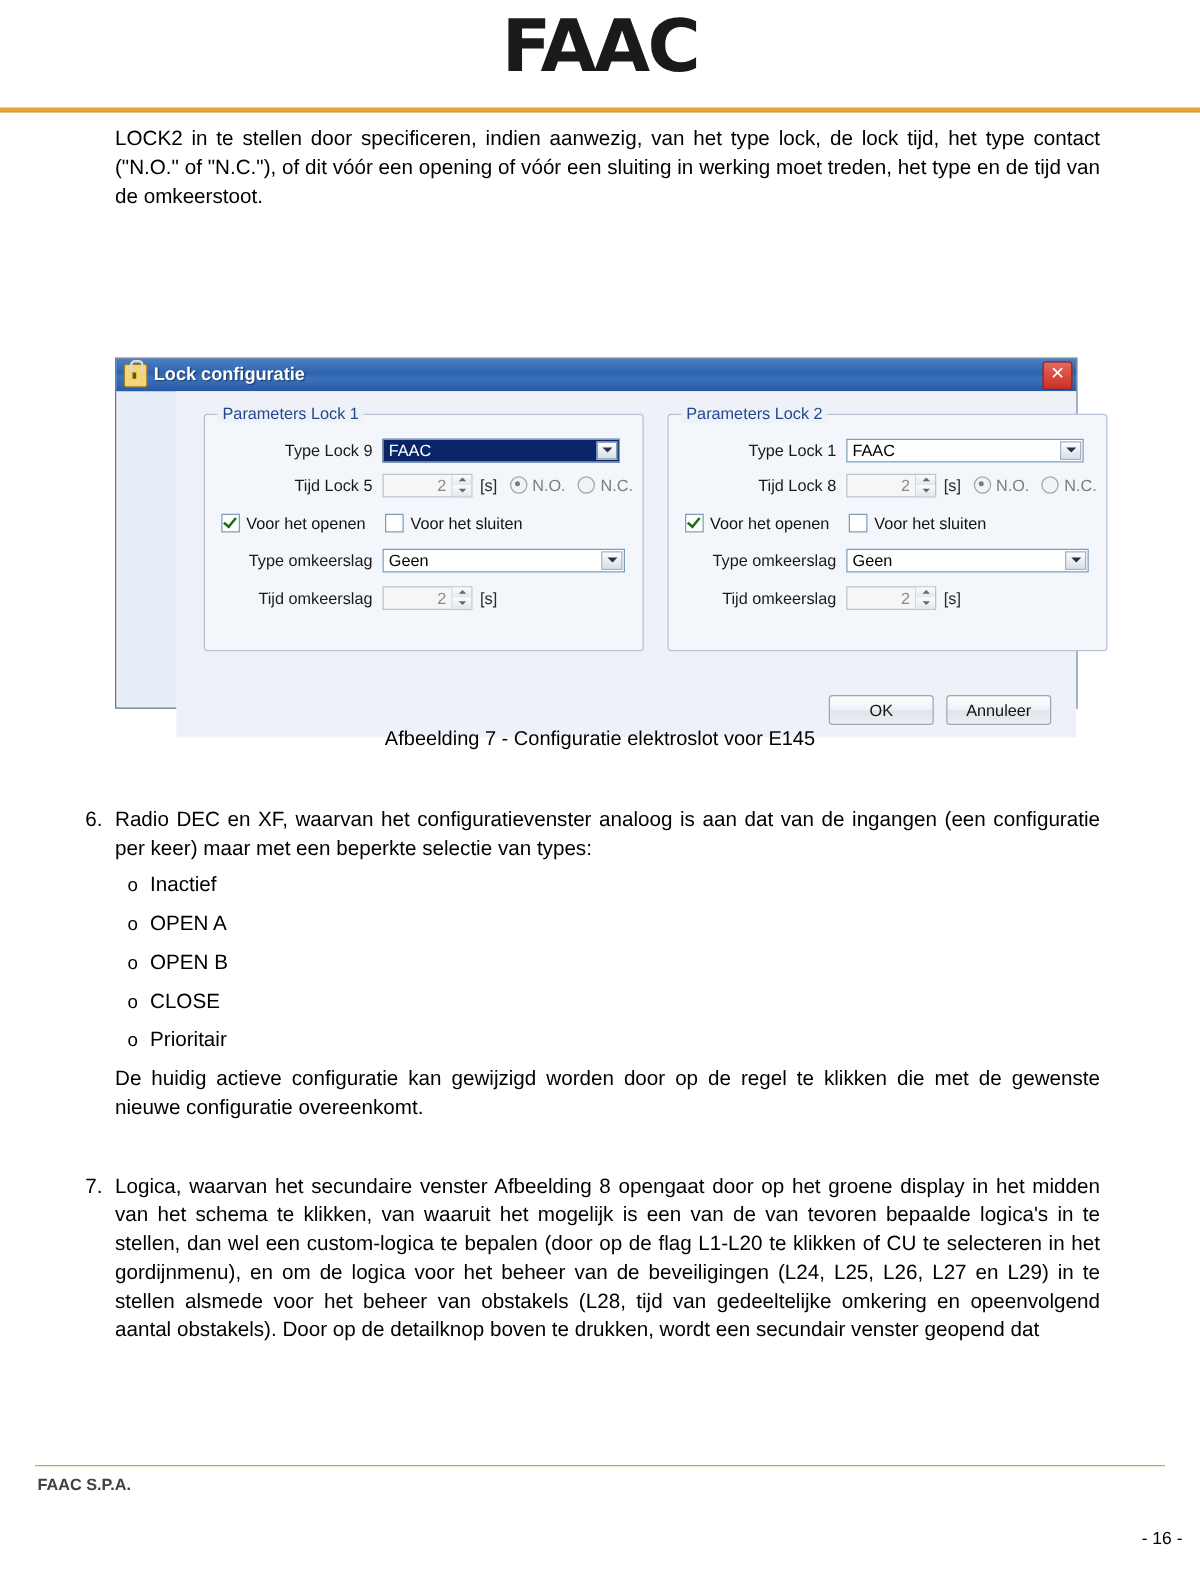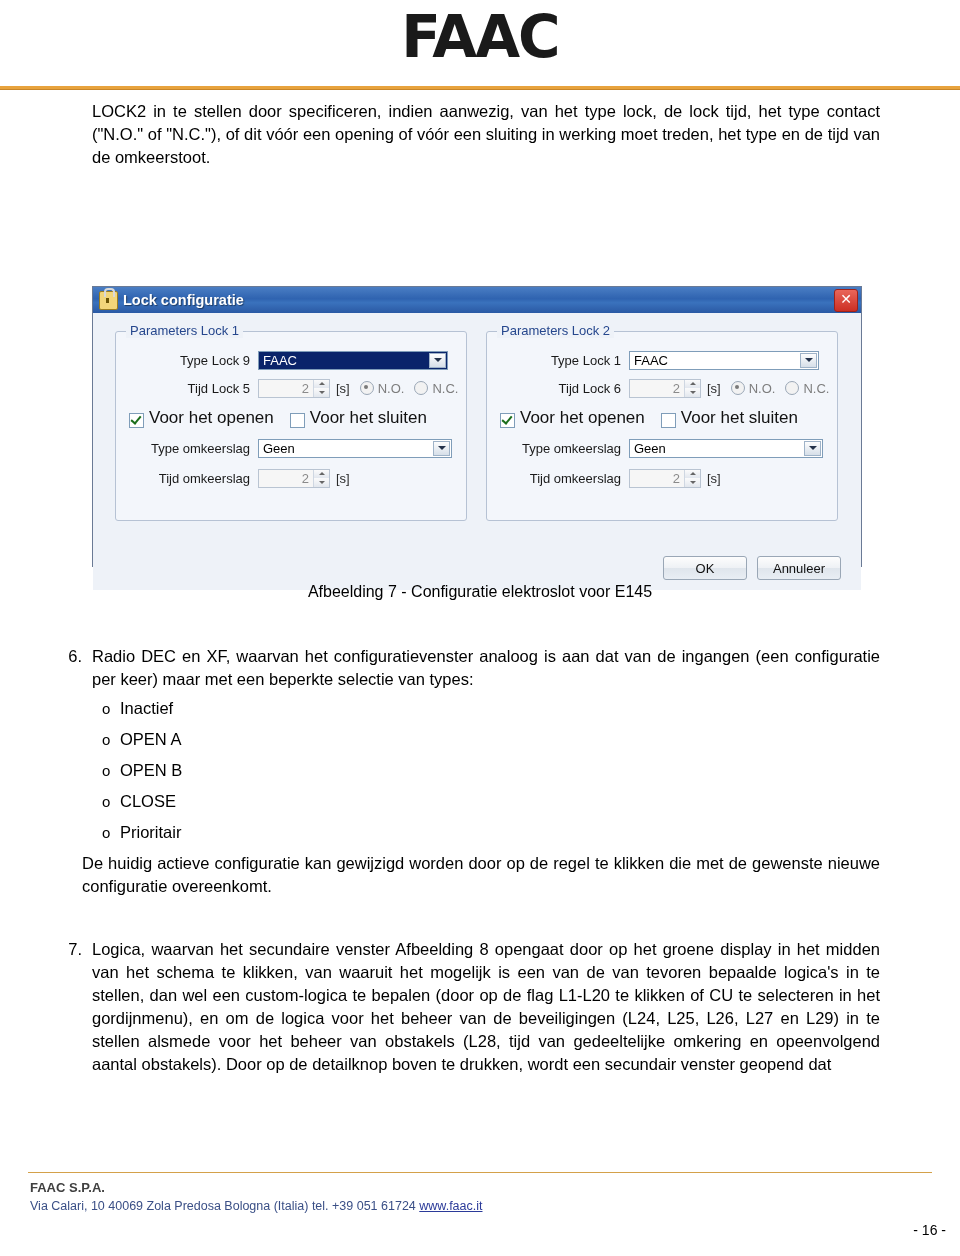"Parameters Lock 1" .dialog-body { margin-left: none -> 48px }
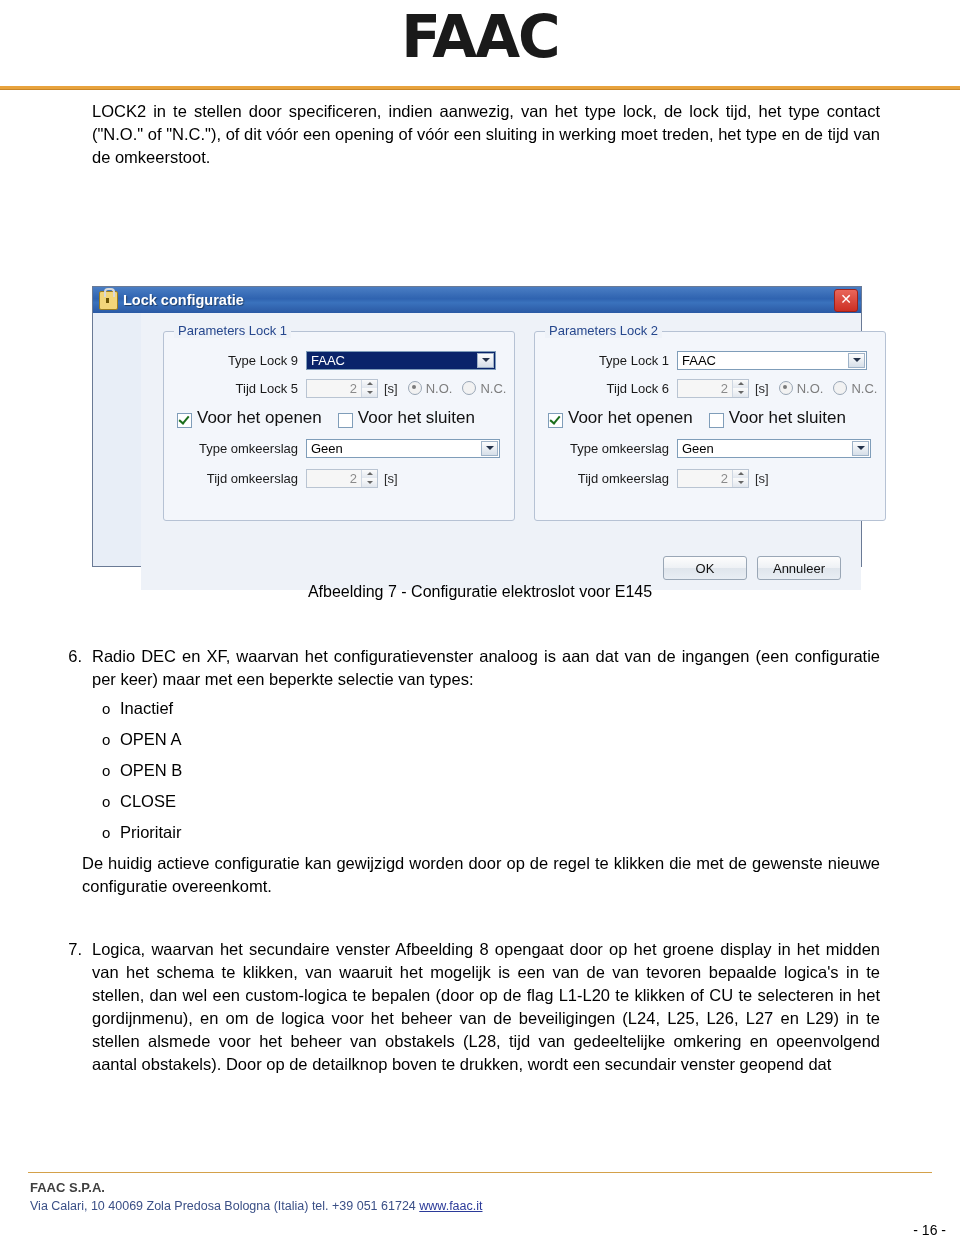"Tijd Lock 6" span.lbl { text: 6 -> 8 }
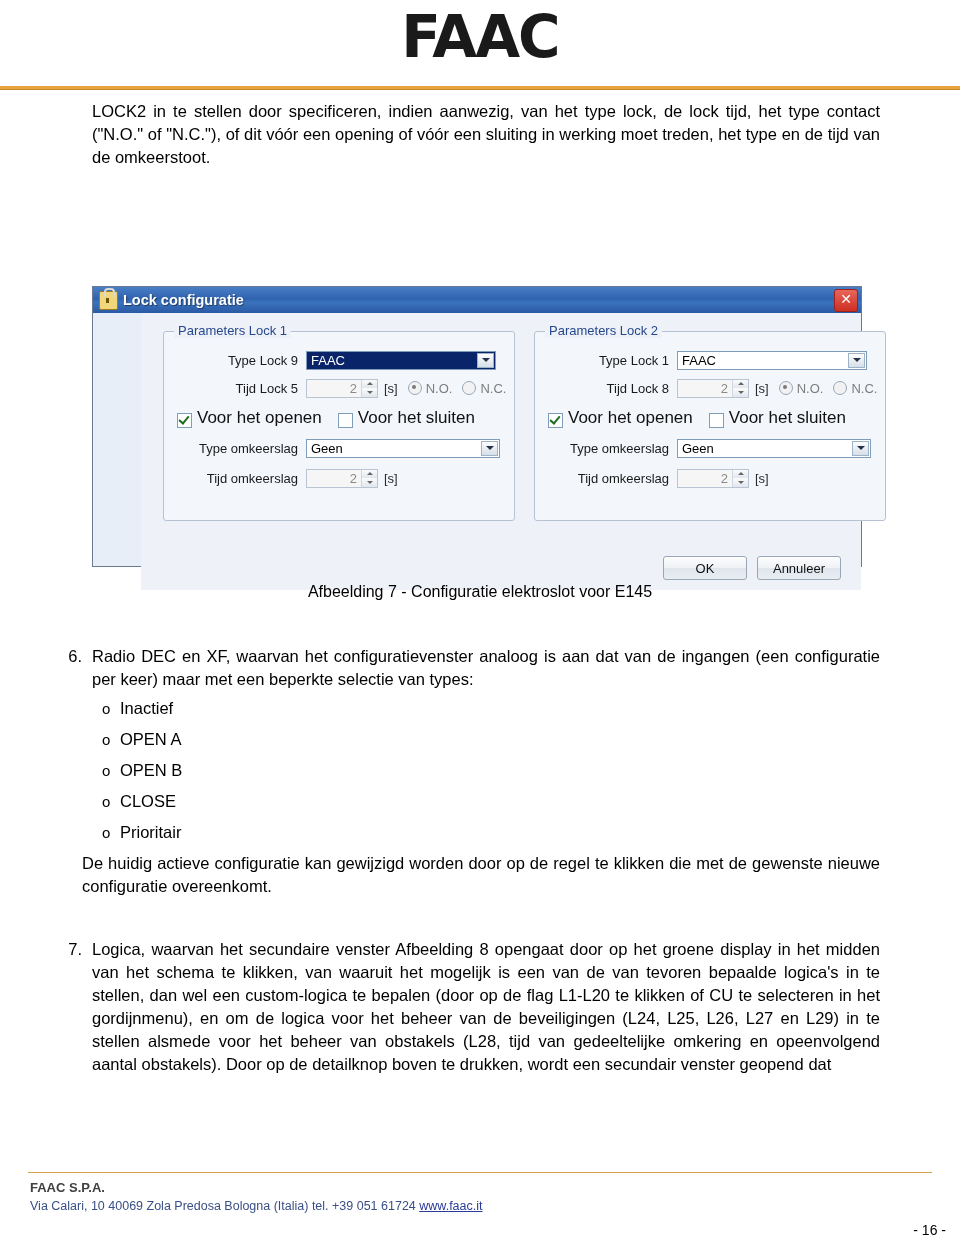"Voor het openen" .check { align-items: flex-end -> flex-start; font-size: 17px -> 13px }
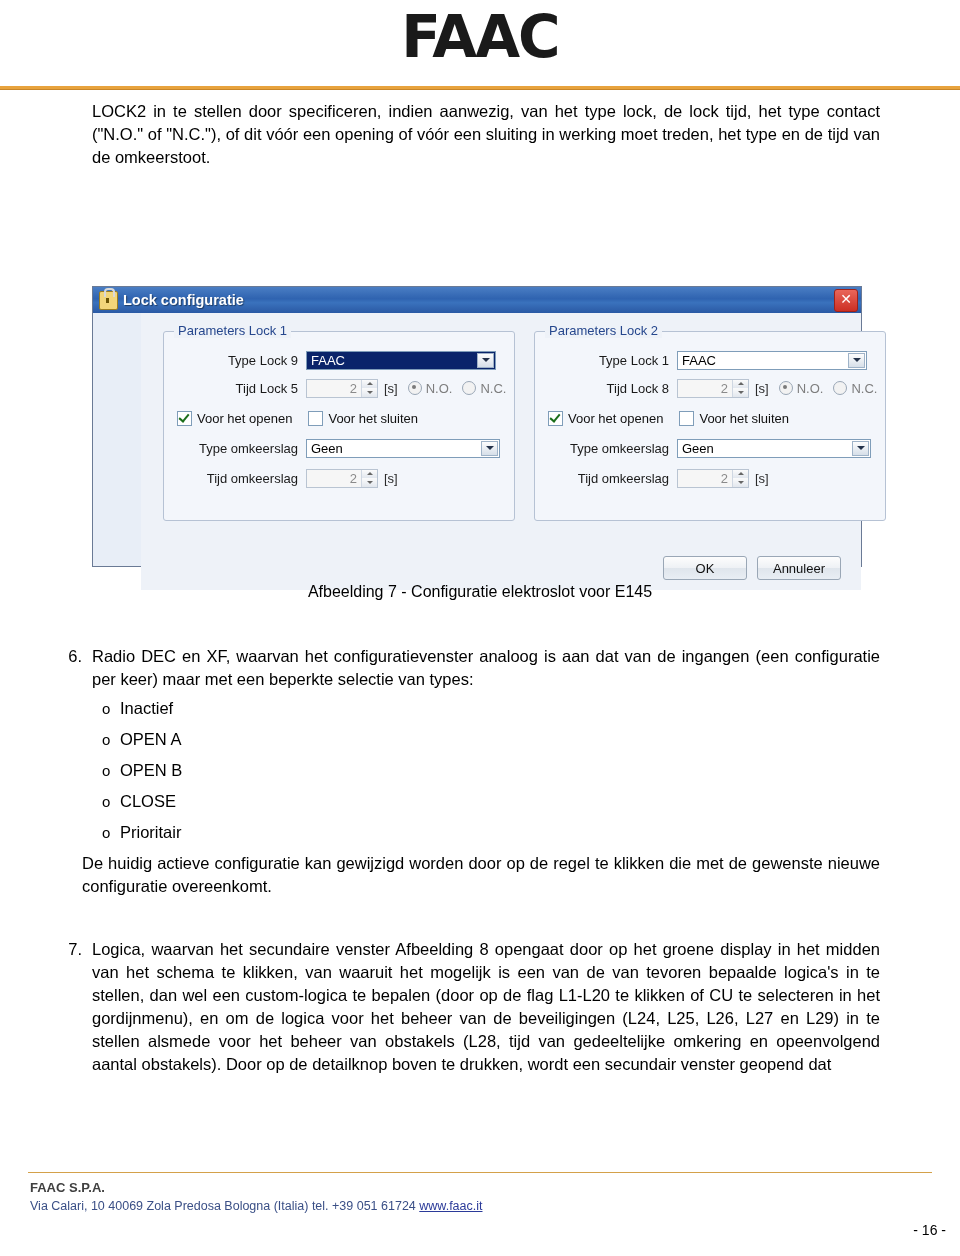"De huidig actieve configuratie kan" p.just { margin-left: 20px -> 30px }
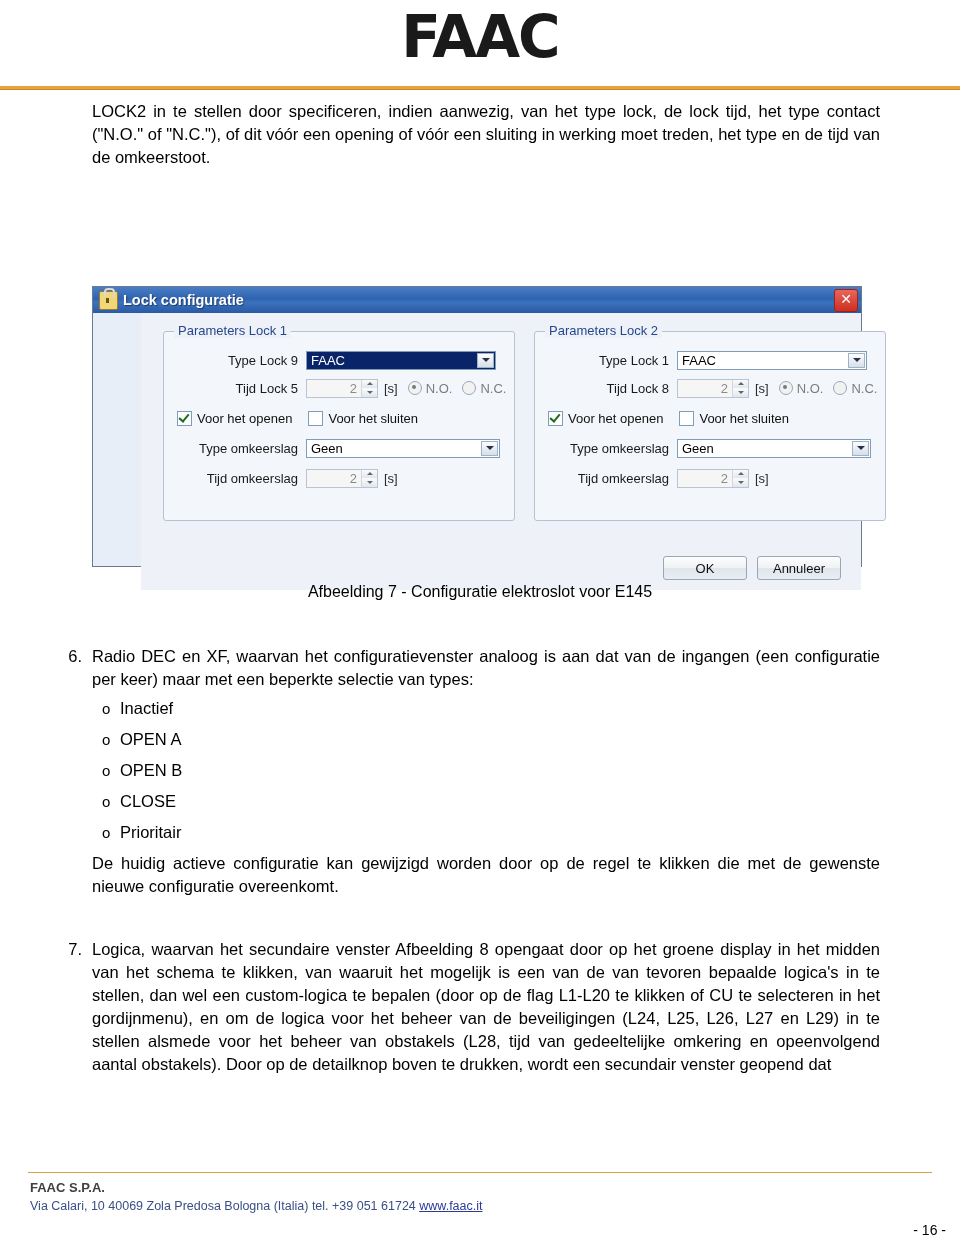"Via Calari, 10 40069 Zola" div.f2 { html: <div><span>Via Calari, 10 40069 Zola Predosa Bologna (Italia) tel. +39 051 61724 </span><span>www.faac.it</span></div> -> none }
